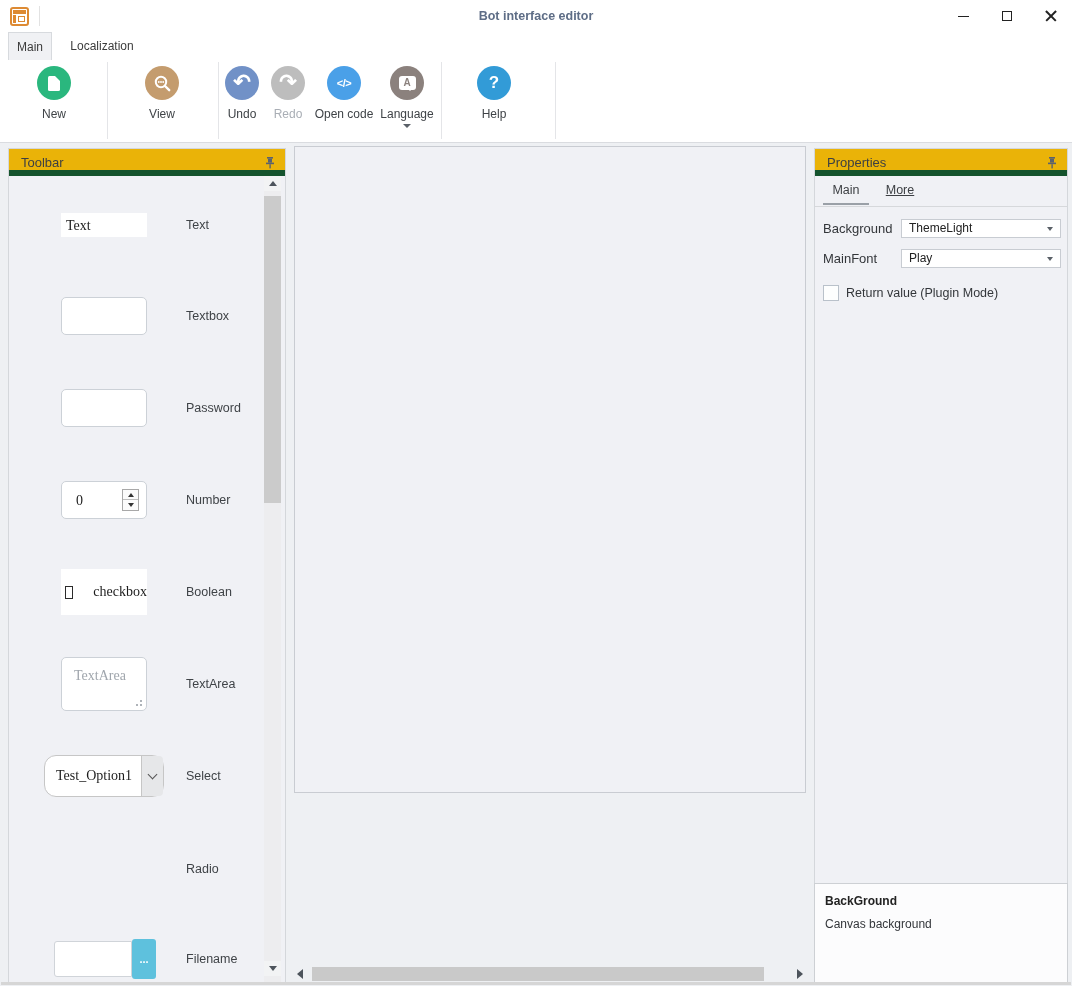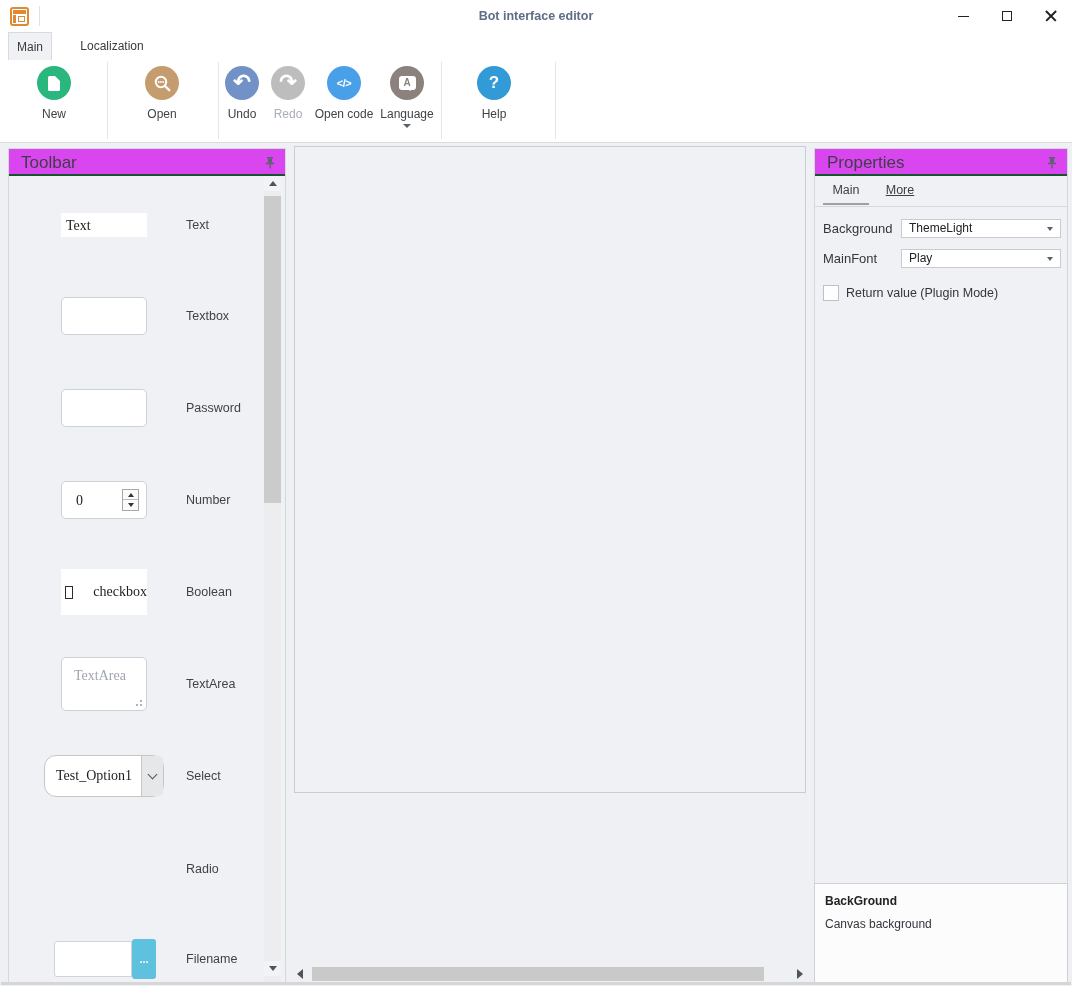"Localization" .rtab-loc { left: 70px -> 60px }
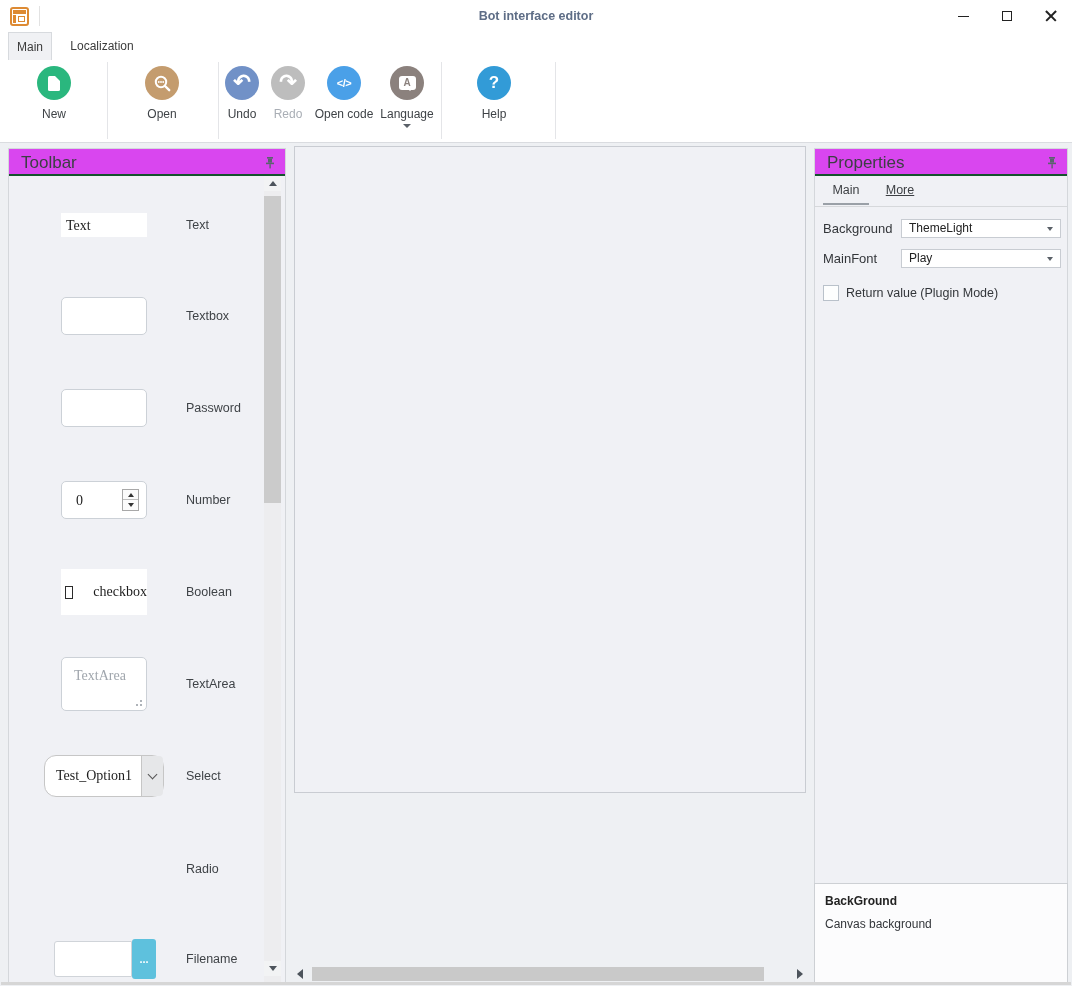"Open" div.rlabel { text: Open -> View }
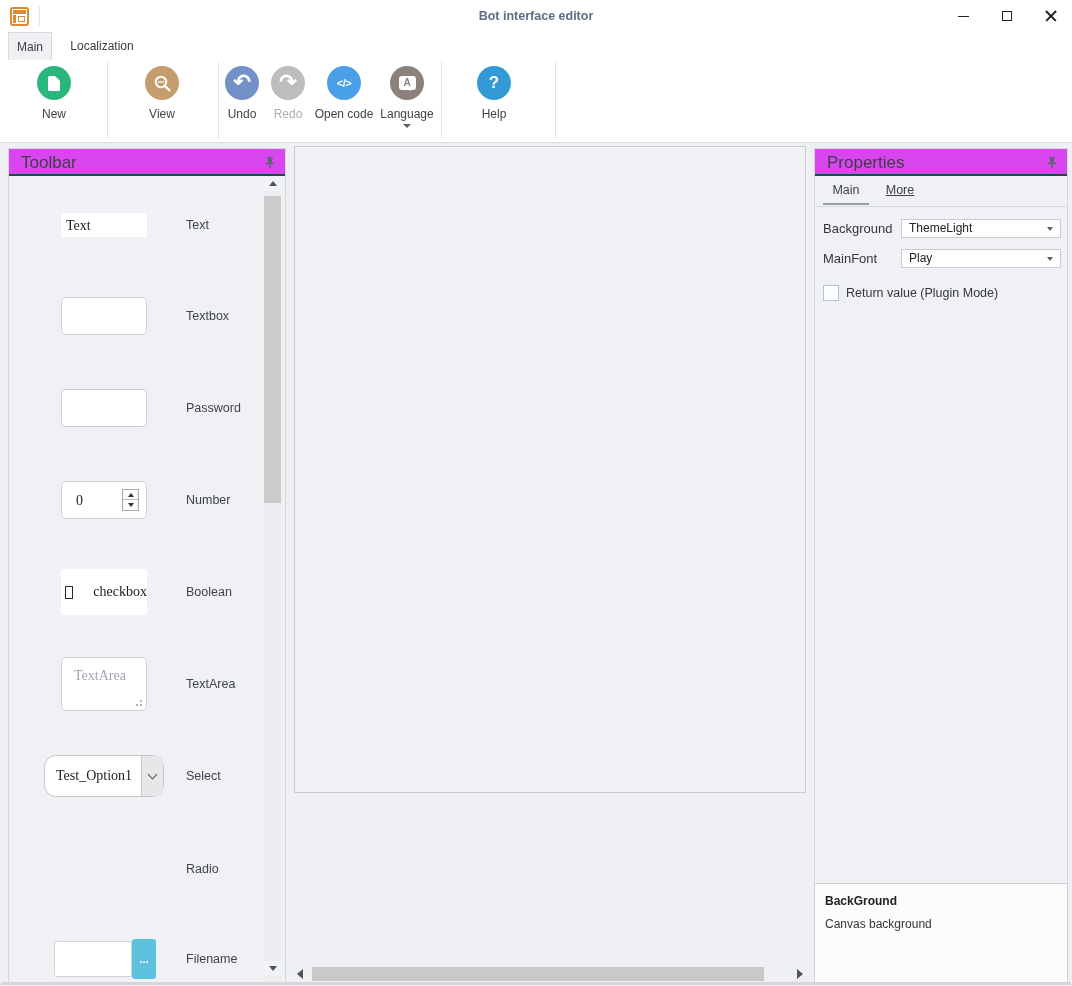"Toolbar" .panel-header { background: #d946ef -> #eab308; border-bottom: 2px solid #14532d -> 6px solid #14532d; font-size: 17px -> 13px }
